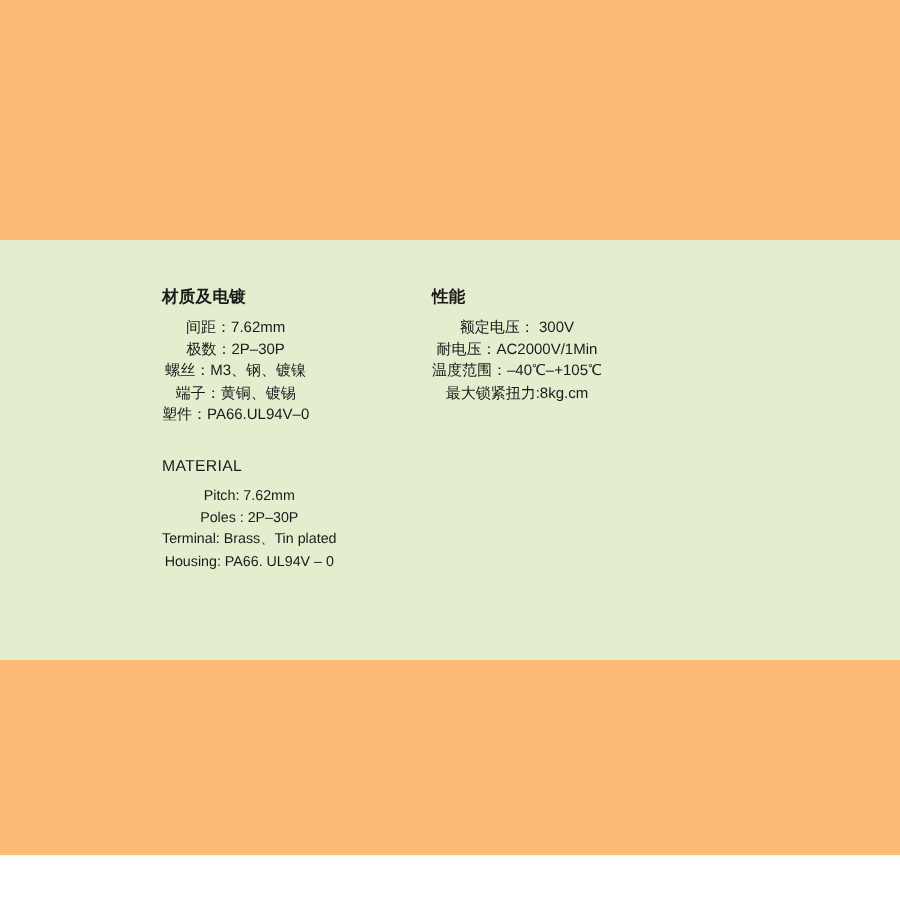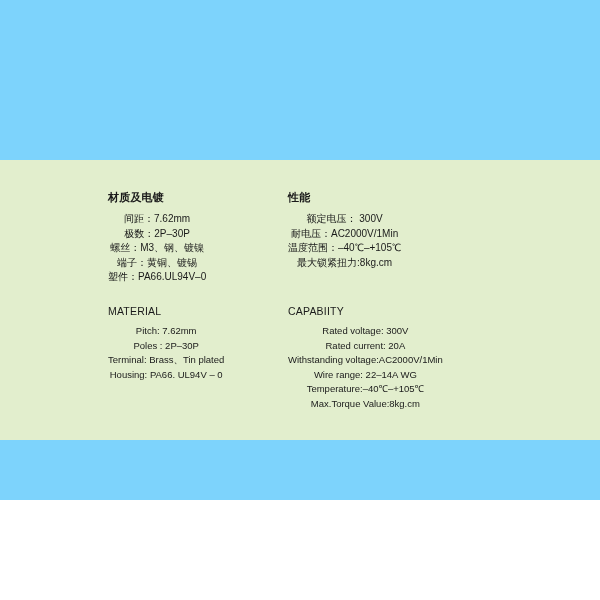"材质及电镀" #page { background: #7dd3fc -> #fdba74; height: 500px -> 570px }
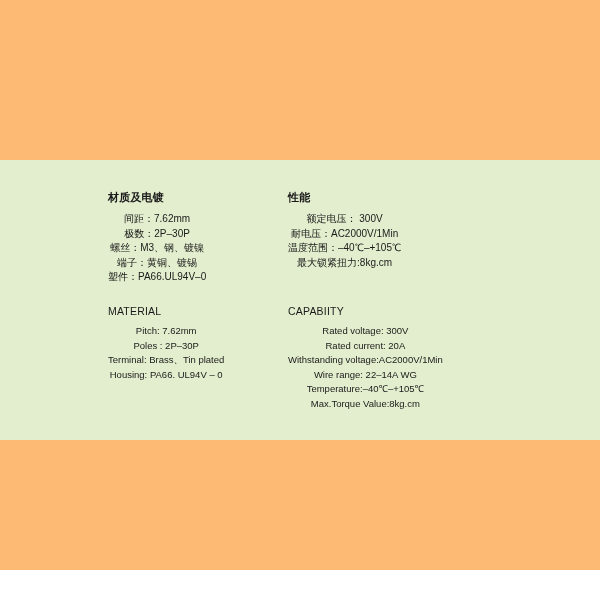"CAPABIITY" div.col { html: <div> <div>CAPABIITY</div> <ul> <li>Rated voltage: 300V</li> <li>Rated current: 20A</li> <li>Withstanding voltage:AC2000V/1Min</li> <li>Wire range: 22–14A WG</li> <li>Temperature:–40℃–+105℃</li> <li>Max.Torque Value:8kg.cm</li> </ul> </div> -> none }
